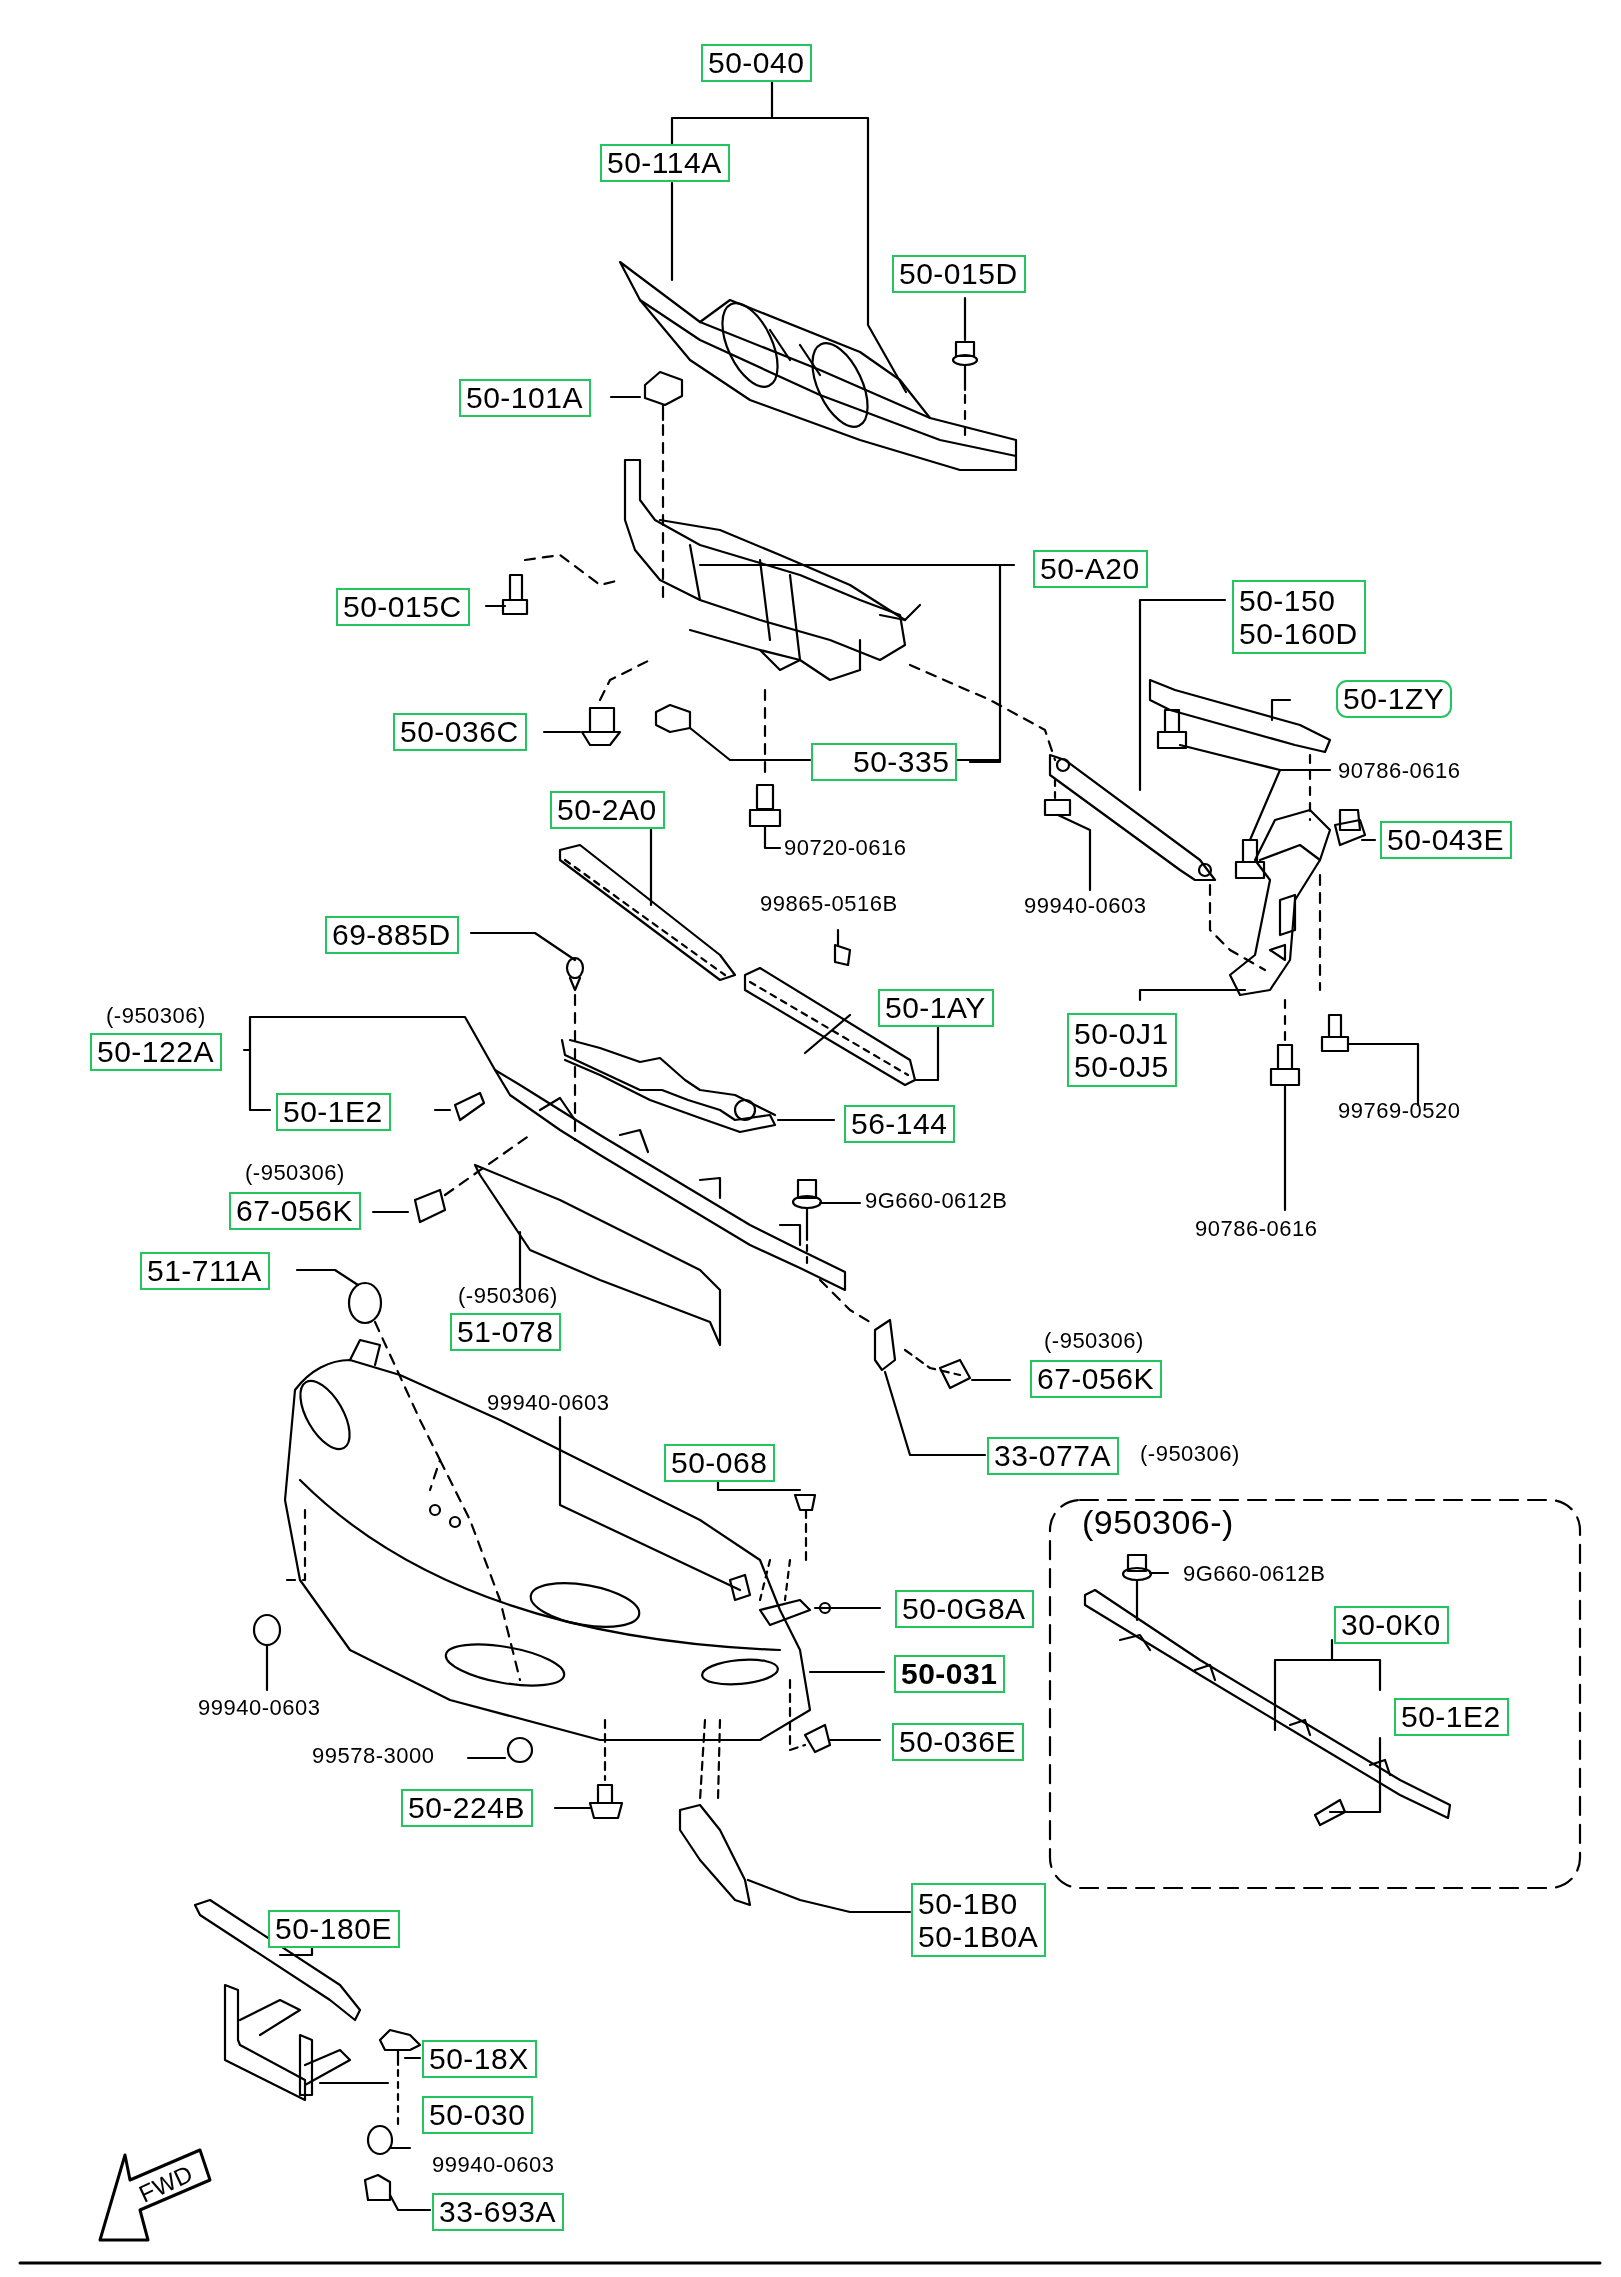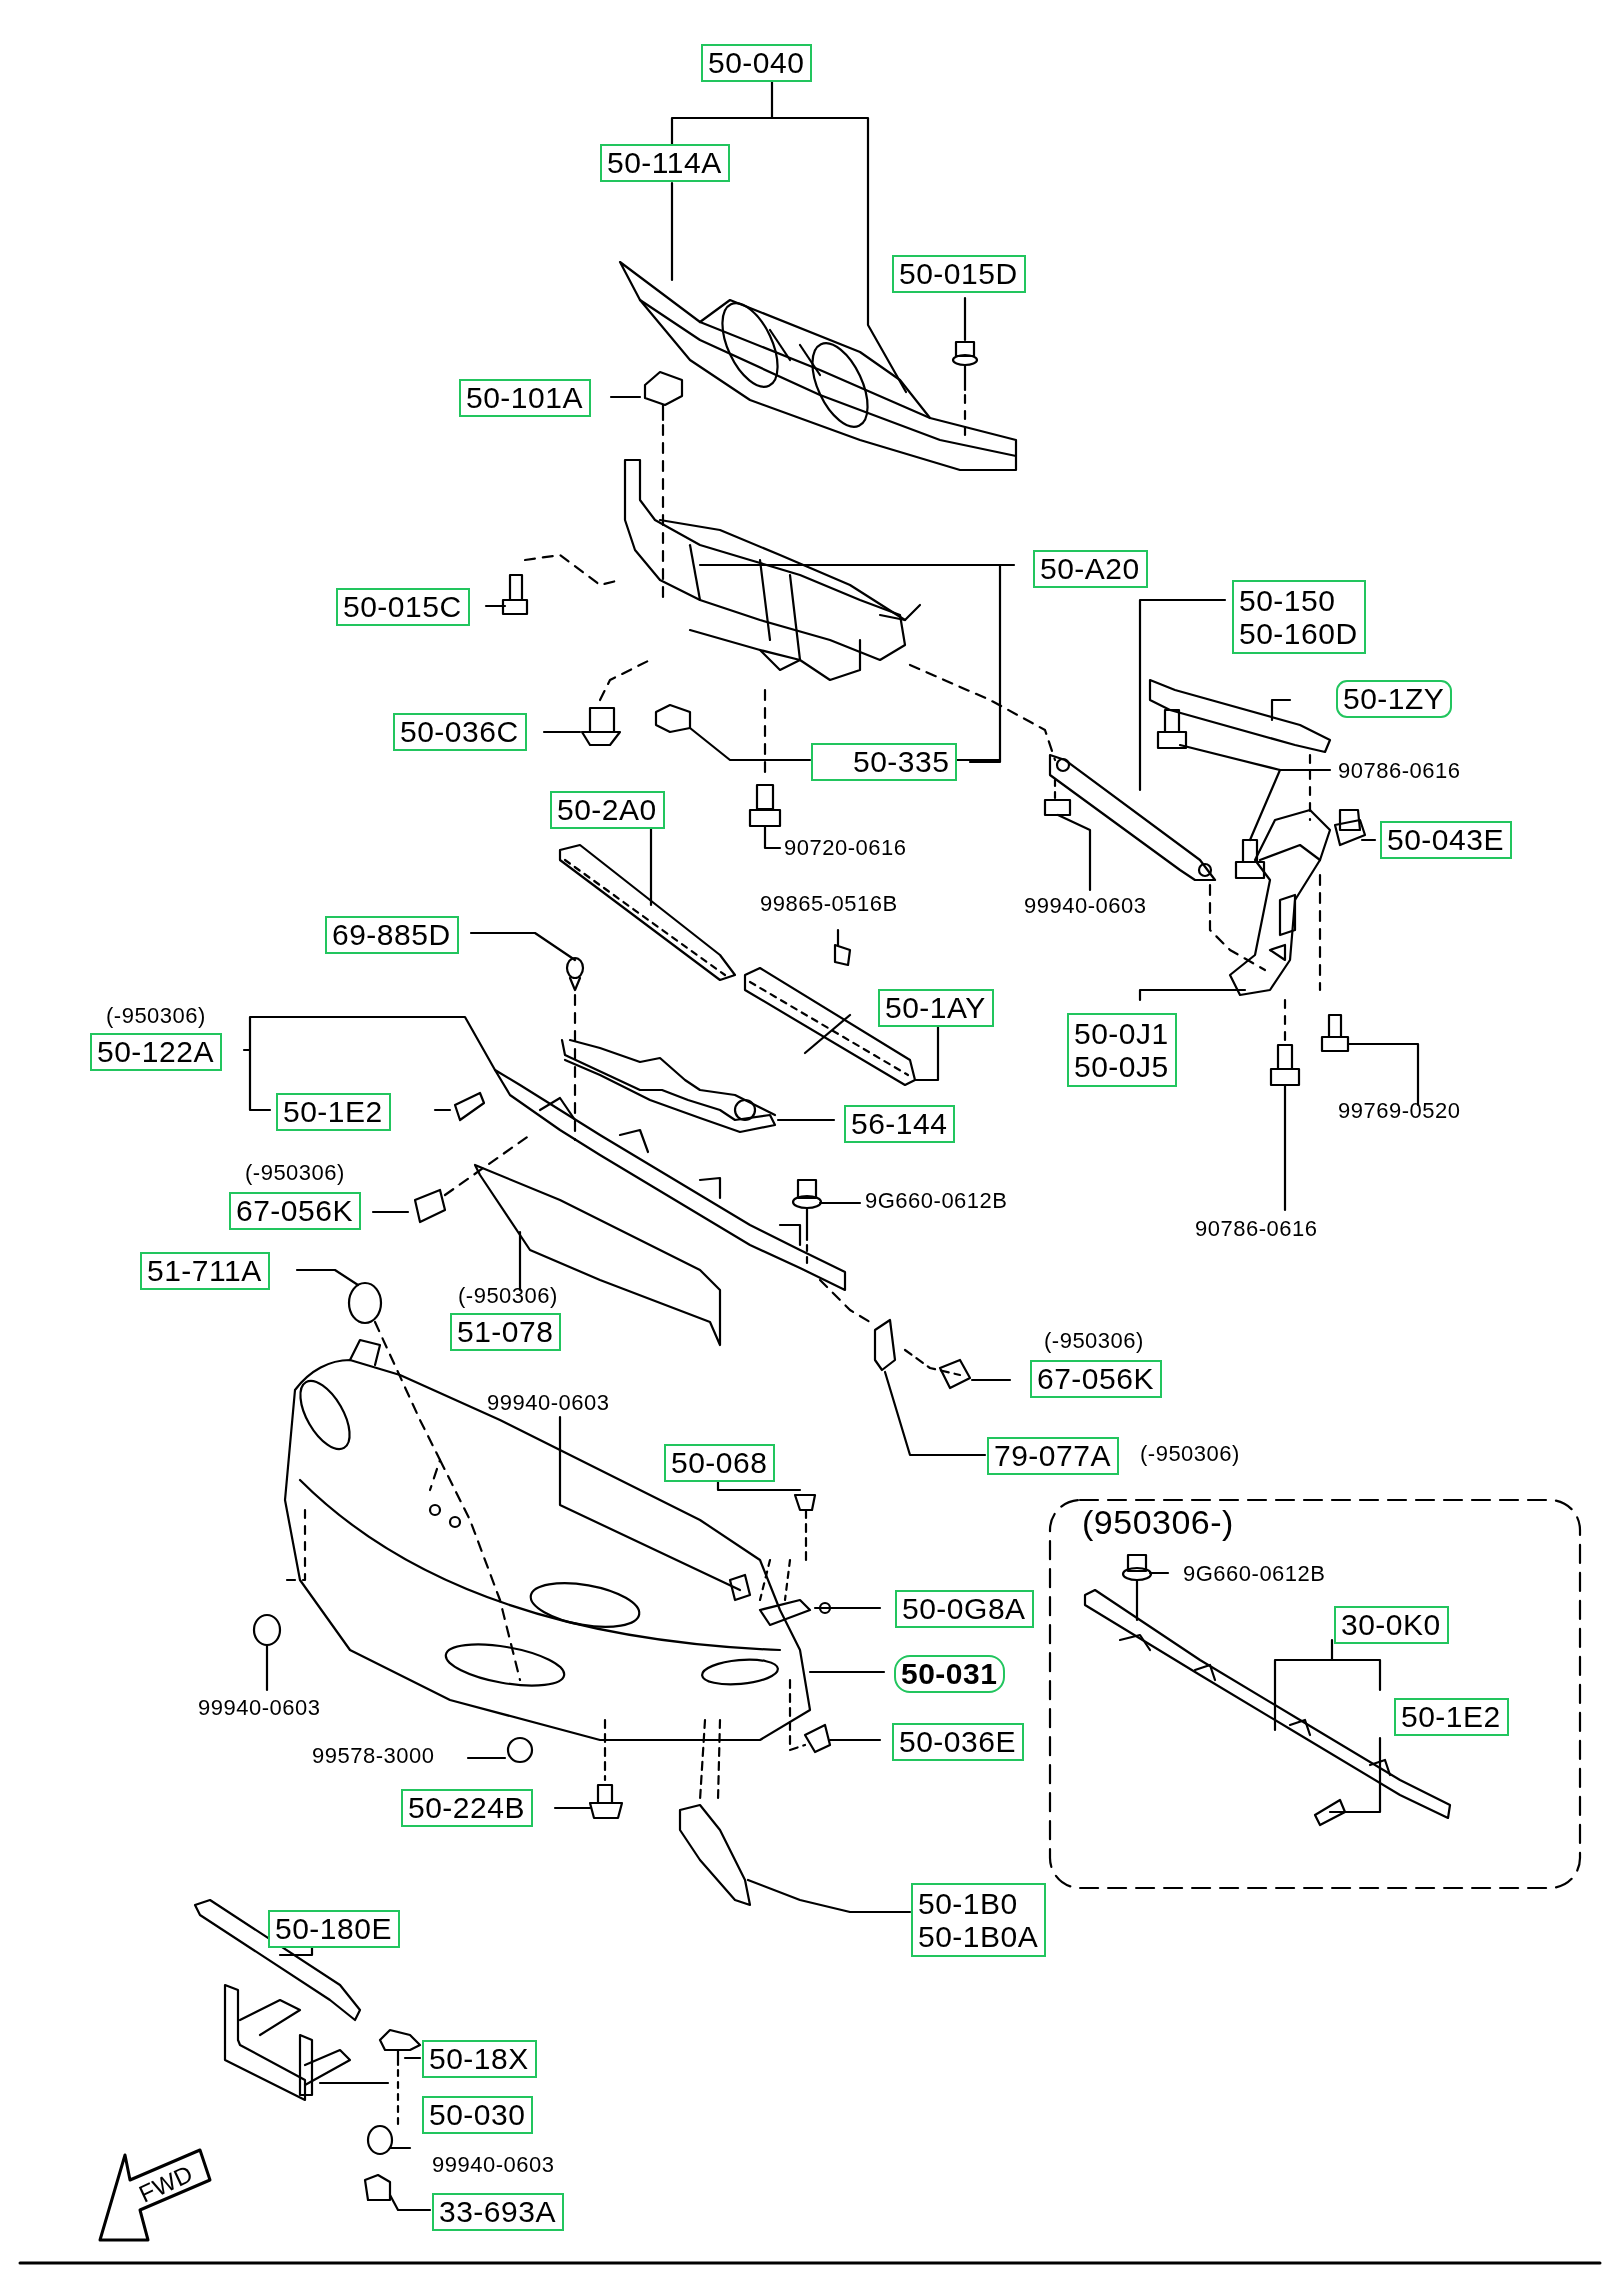"79-077A" div.lbl { text: 79-077A -> 33-077A }
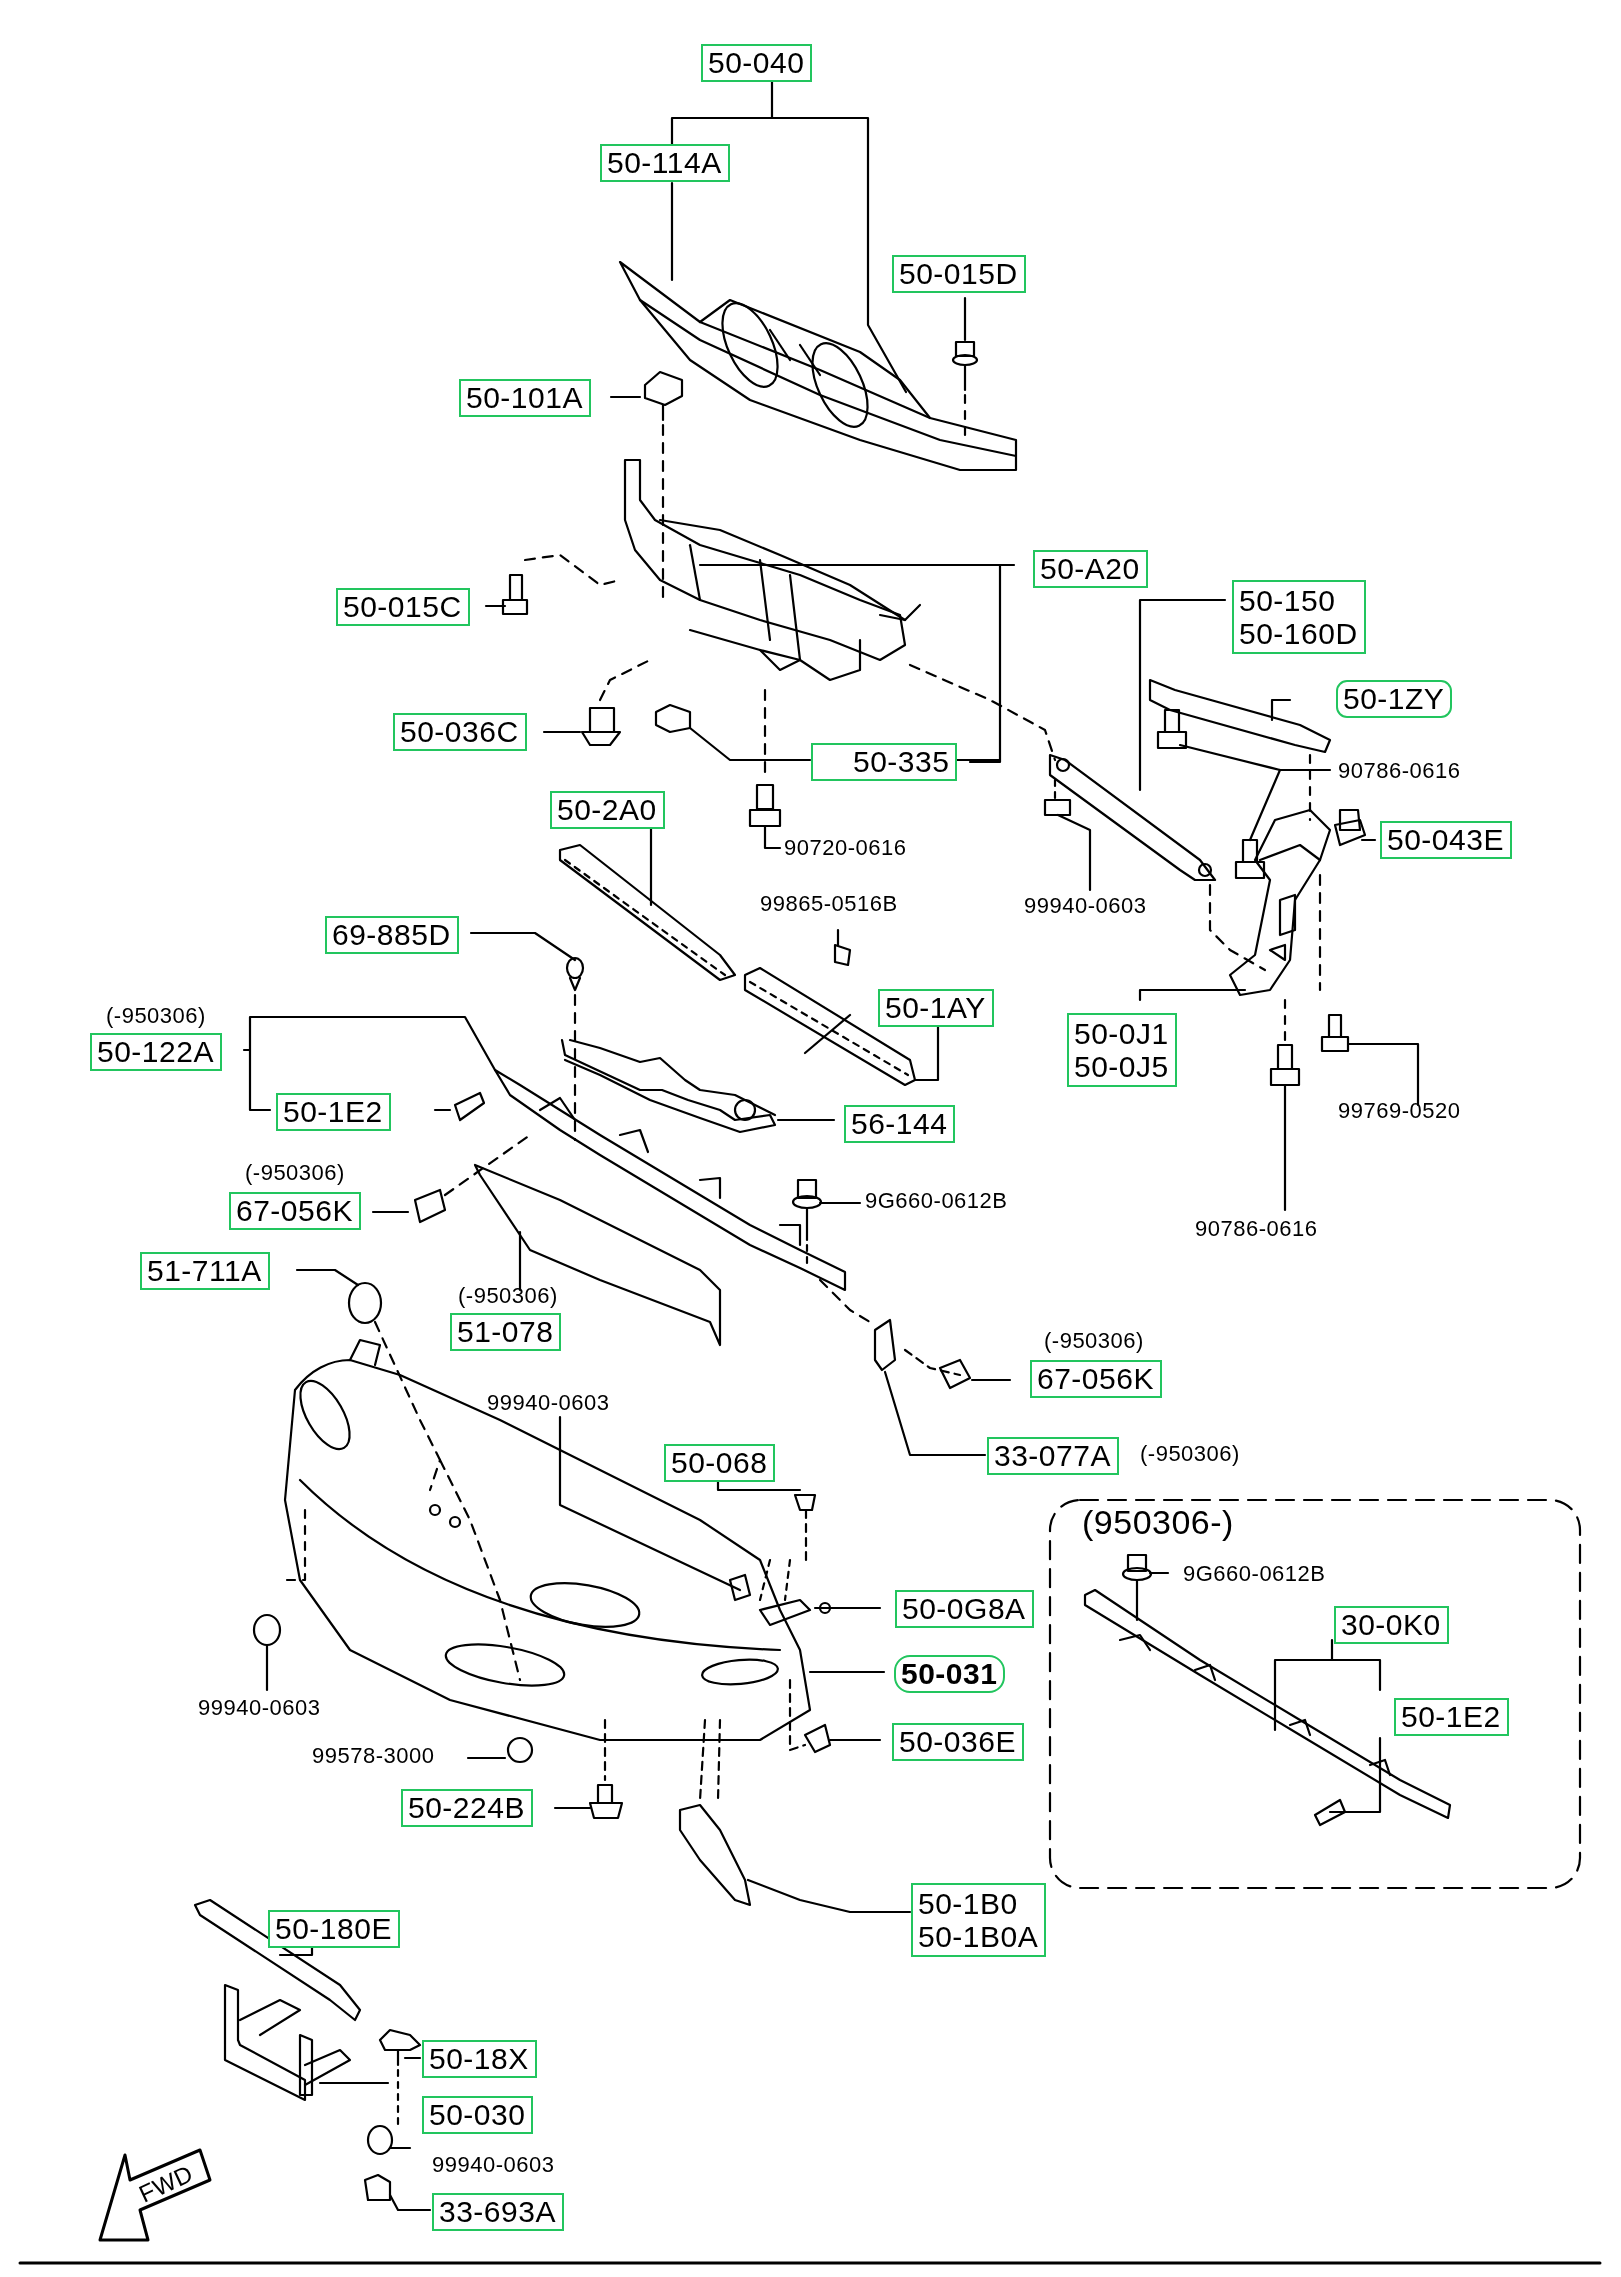"50-031" div.lbl { border-radius: 16px -> none }
